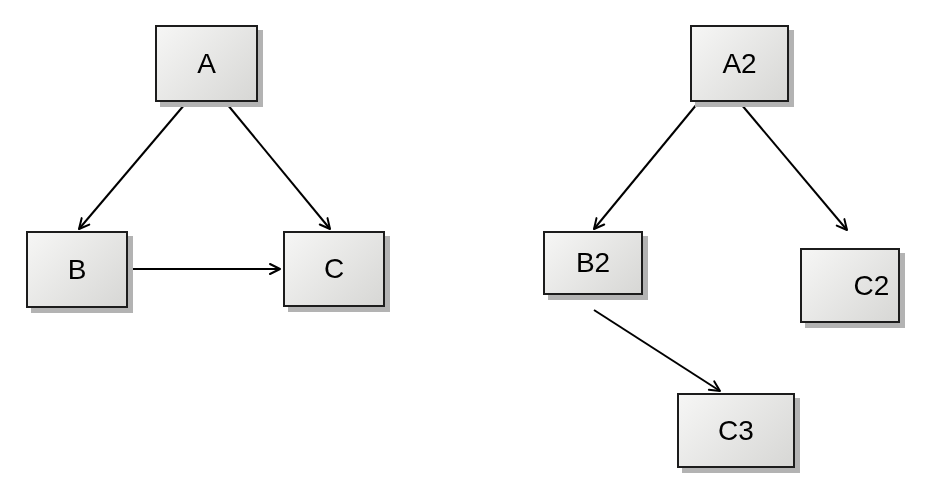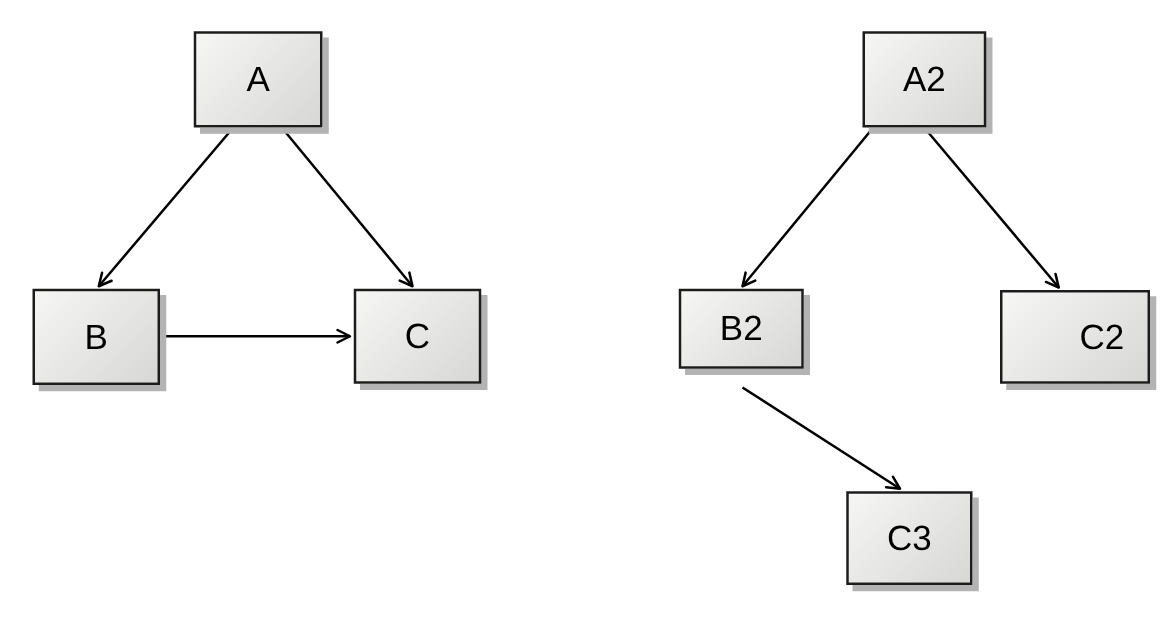"C2" div.node { top: 232px -> 248px; width: 120px -> 100px }
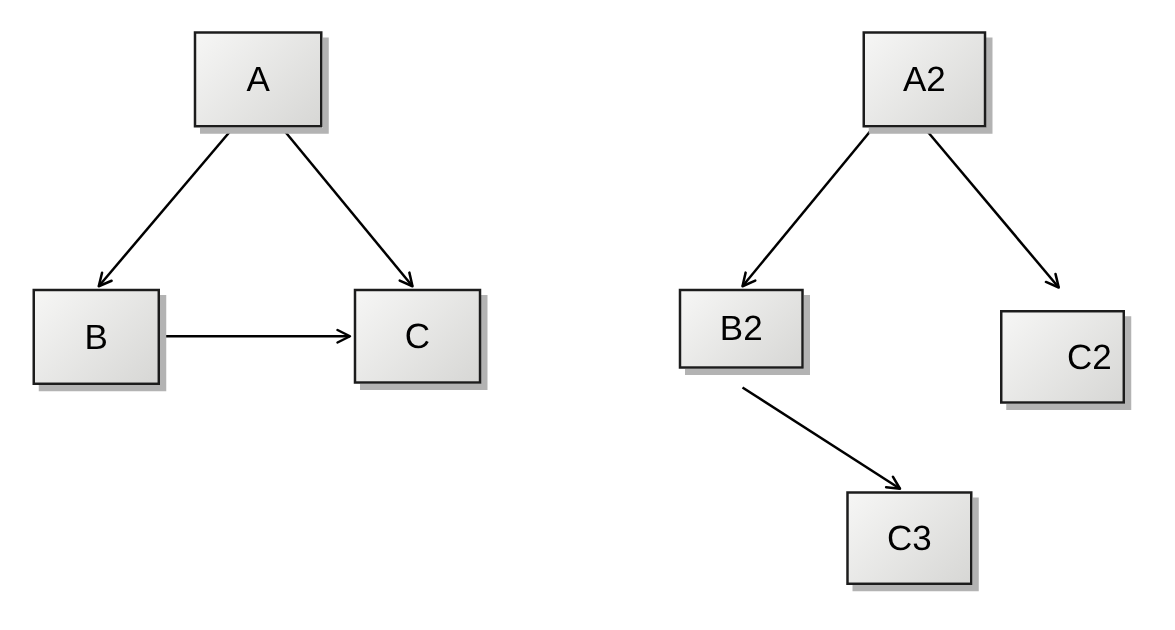"C3" div.node { width: 101px -> 118px }
